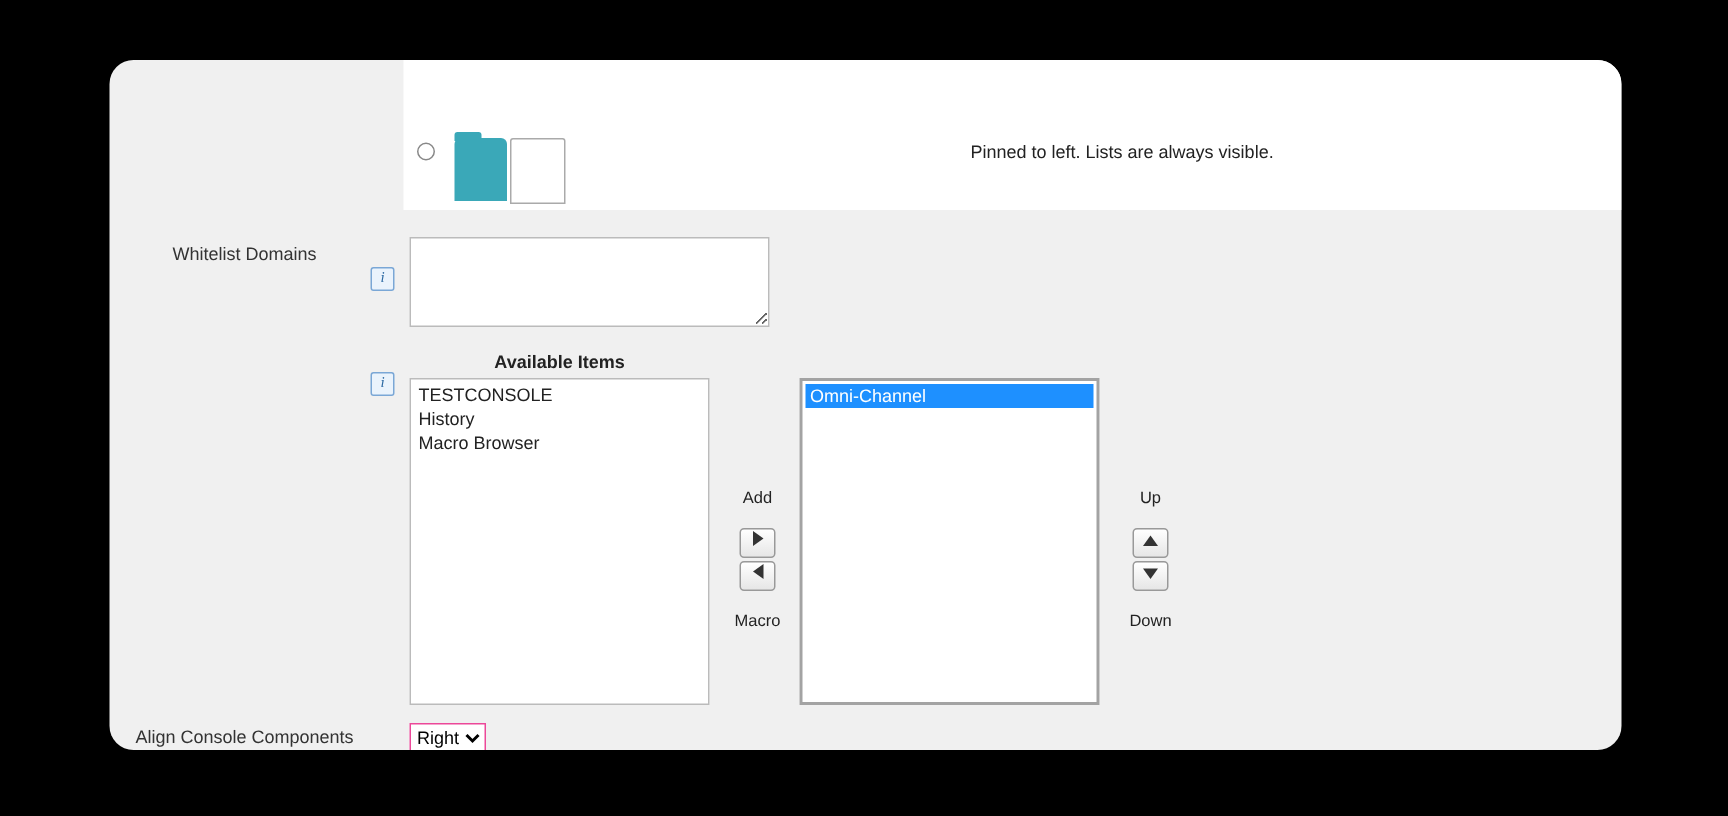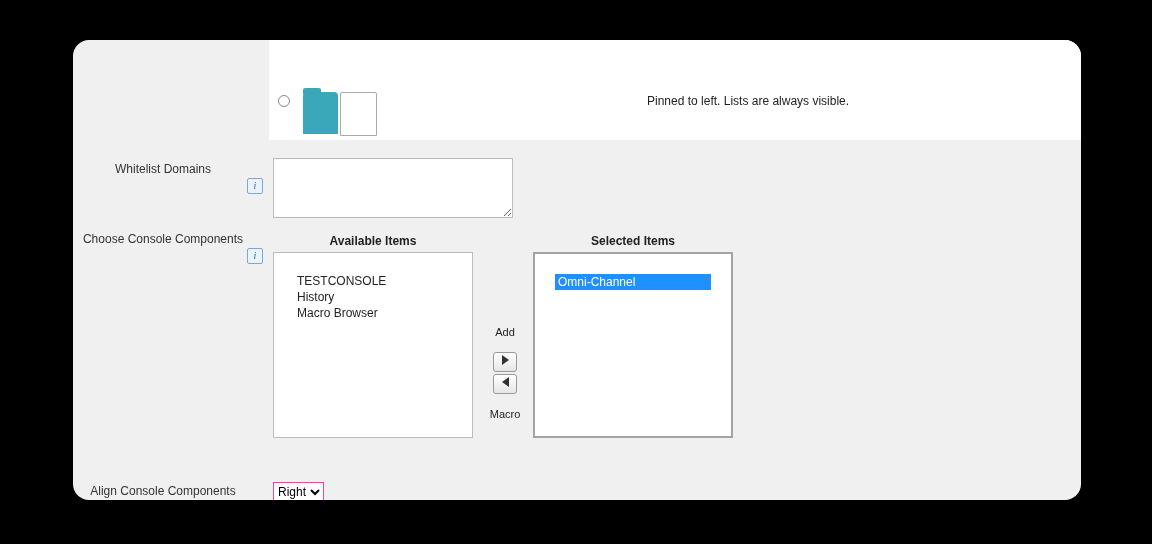"Choose Console Components" span.label { html: <span>Choose Console Components</span> -> none }
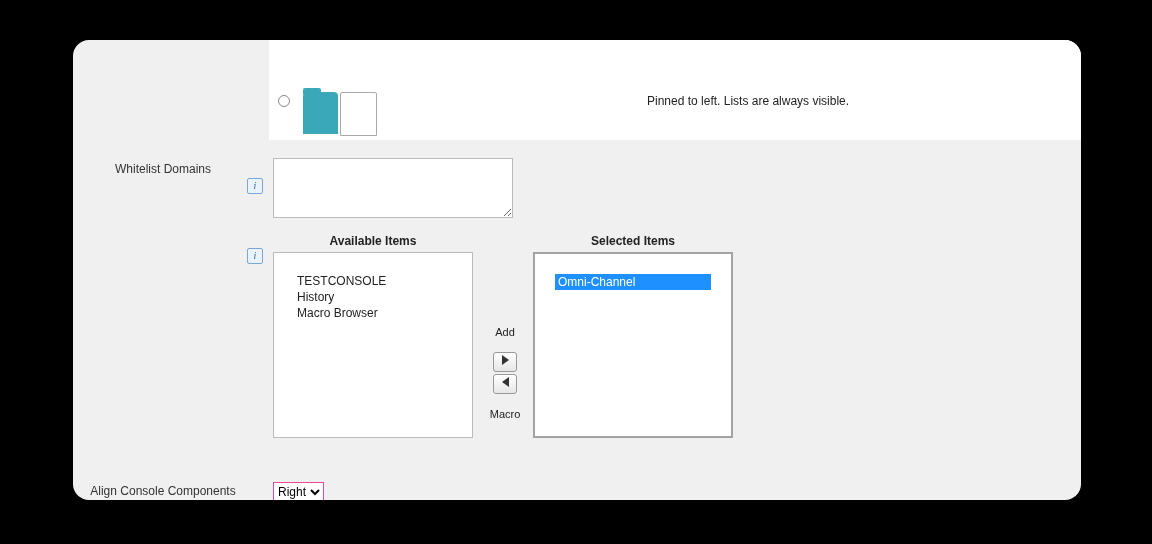"Selected Items" span.list-header { html: <span>Selected Items</span> -> none }
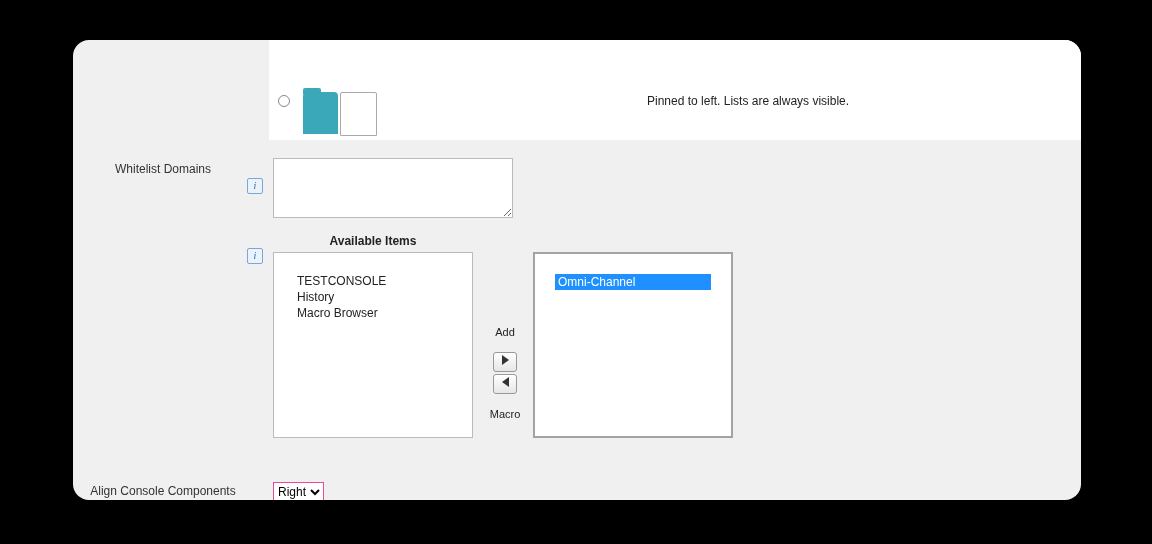"TESTCONSOLE" .listbox { height: 186px -> 218px; padding: 20px -> 2px }
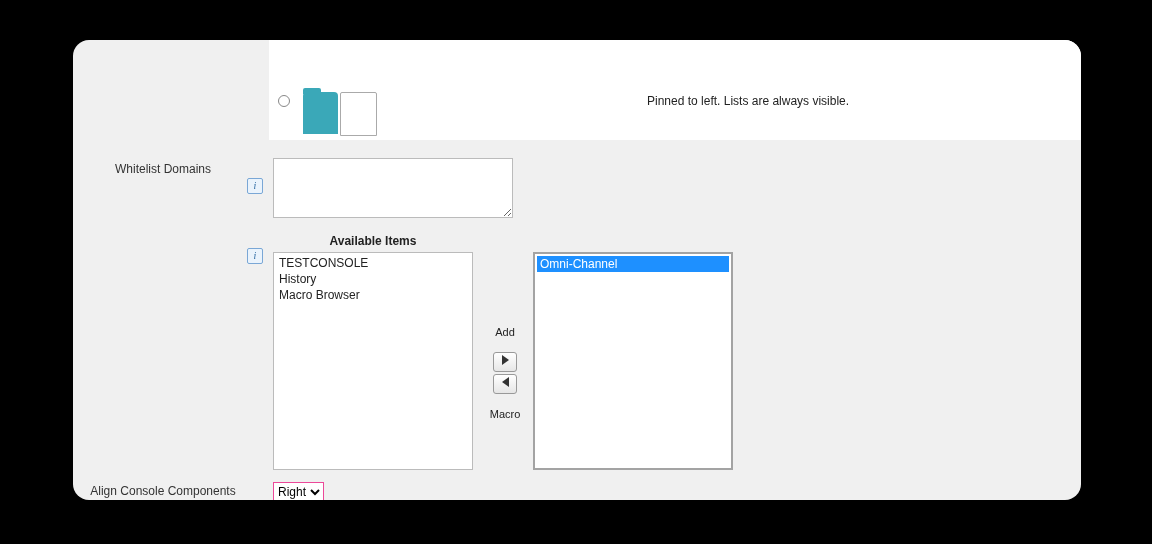"Up" div.btn-stack { html: none -> <div> <span>Up</span> <button><span></span></button> <button><span></span></button> <span>Down</span> </div> }
